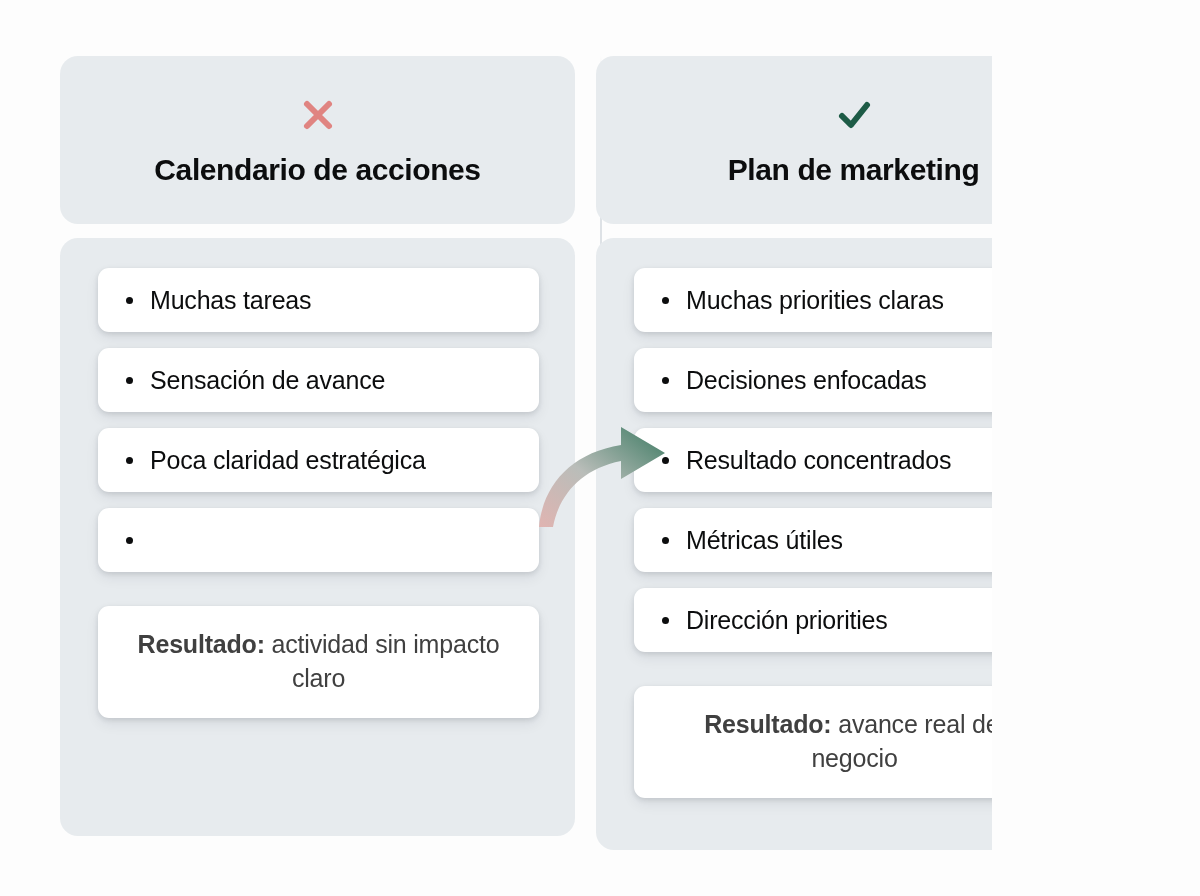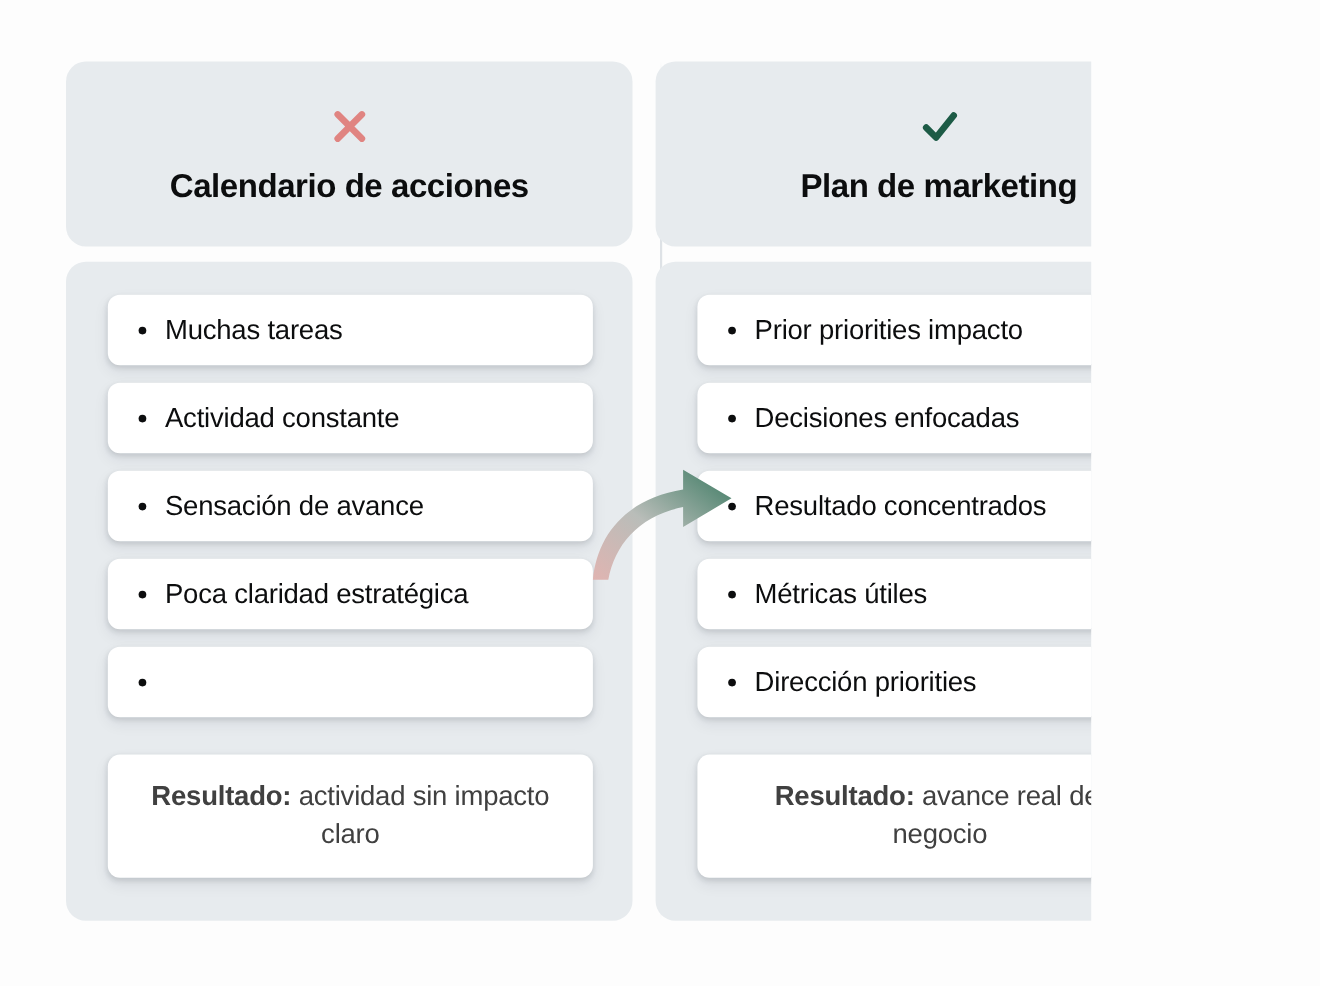"Muchas tareas" .body-panel { padding: 30px 36px 39px 38px -> 30px 36px 52px 38px }
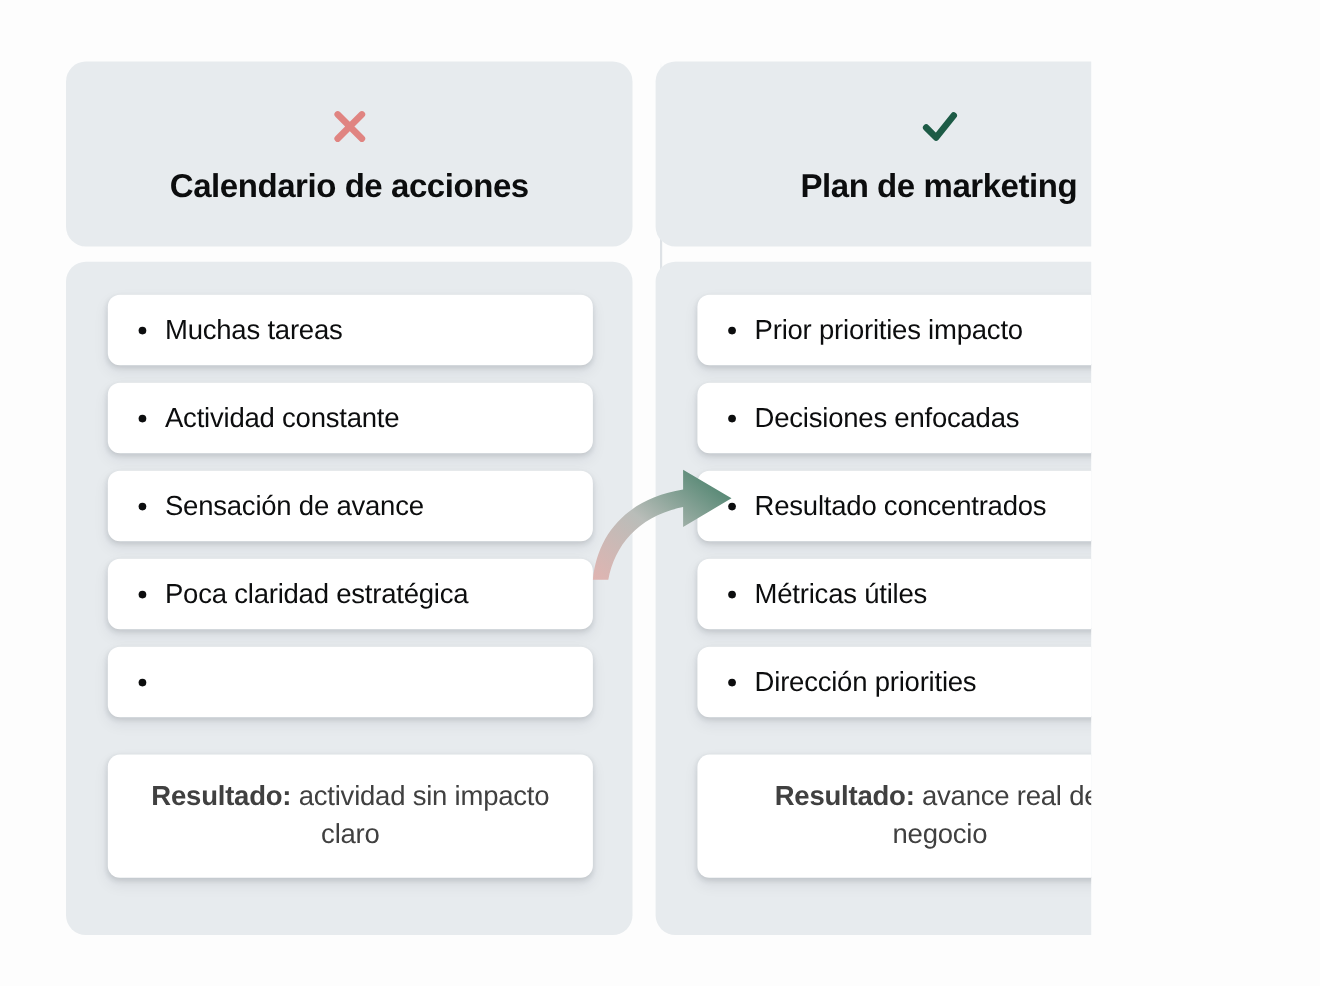"Prior priorities impacto" span.item-text { text: Prior priorities impacto -> Muchas priorities claras }
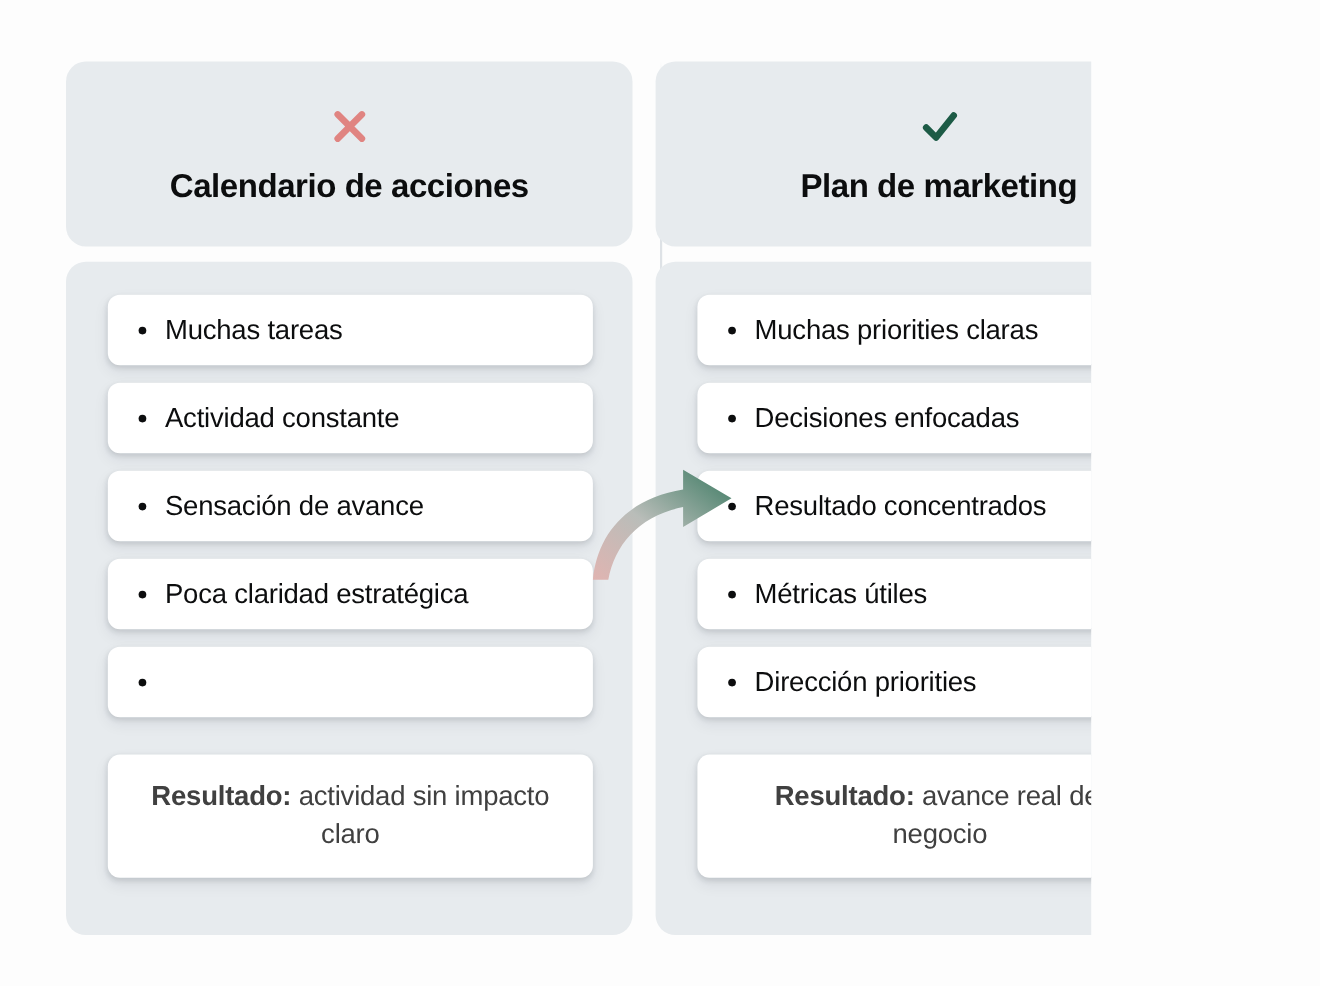"Actividad constante" div.item-row { html: <div> <span></span> <span></span> <span>Actividad constante</span> </div> -> none }
